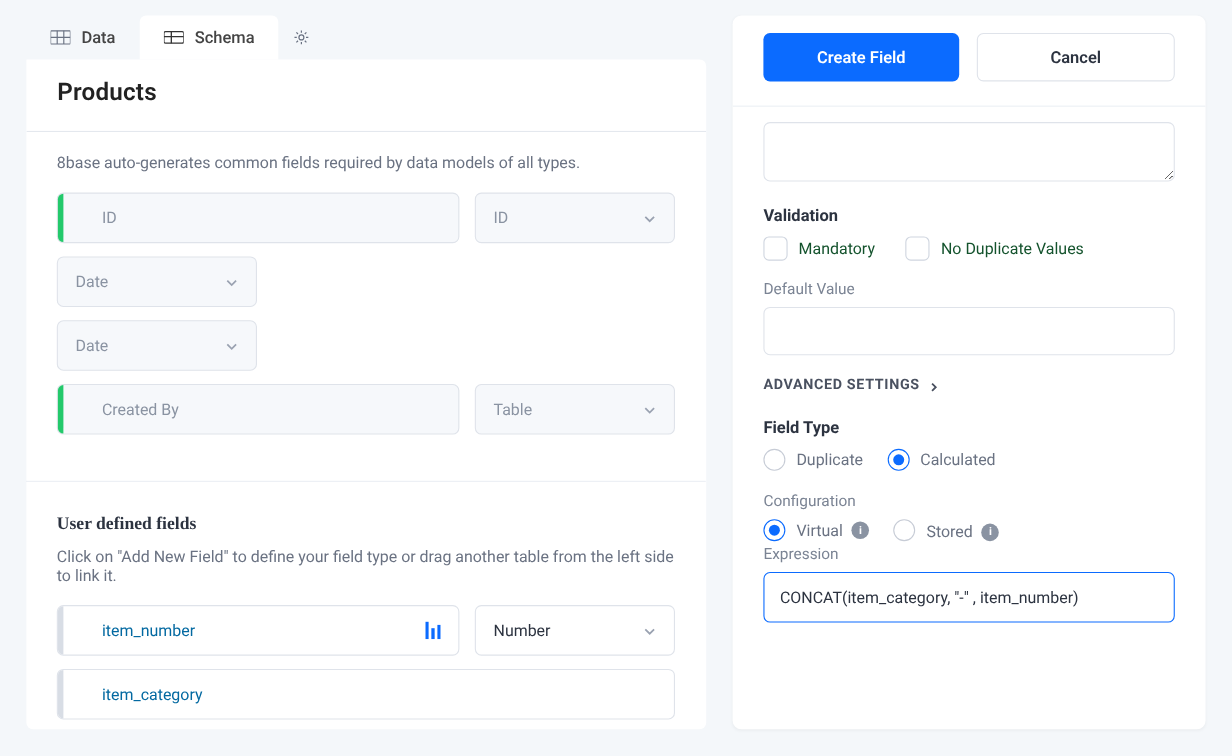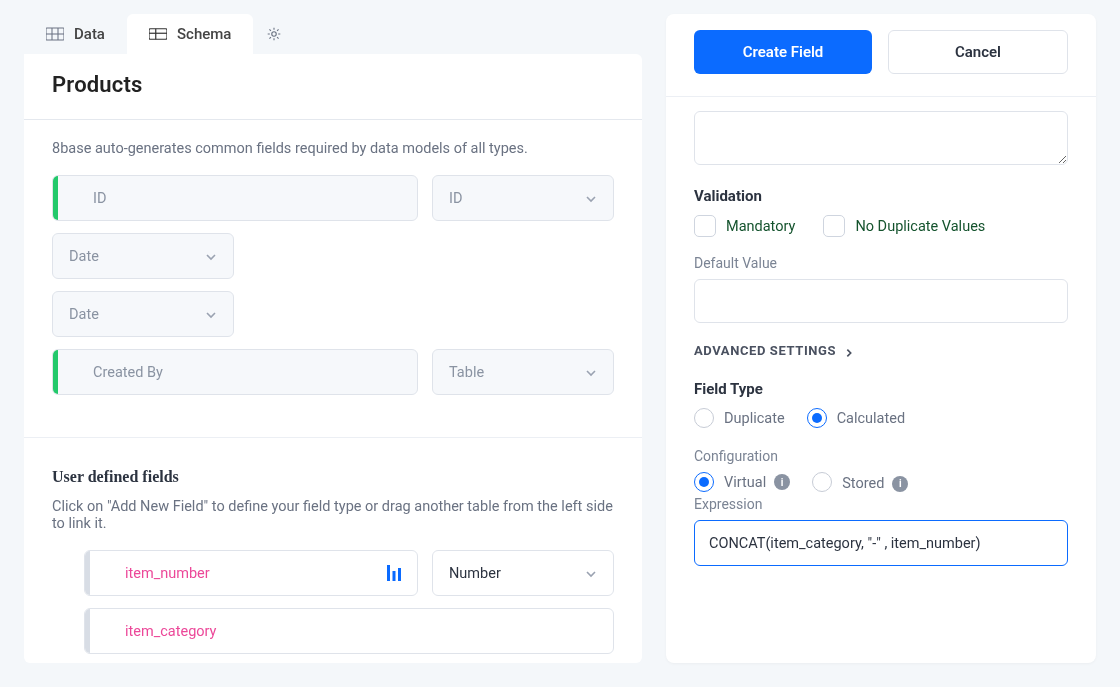"item_number" .field-name.user { color: #ec4899 -> #0369a1; margin-left: 32px -> none }
